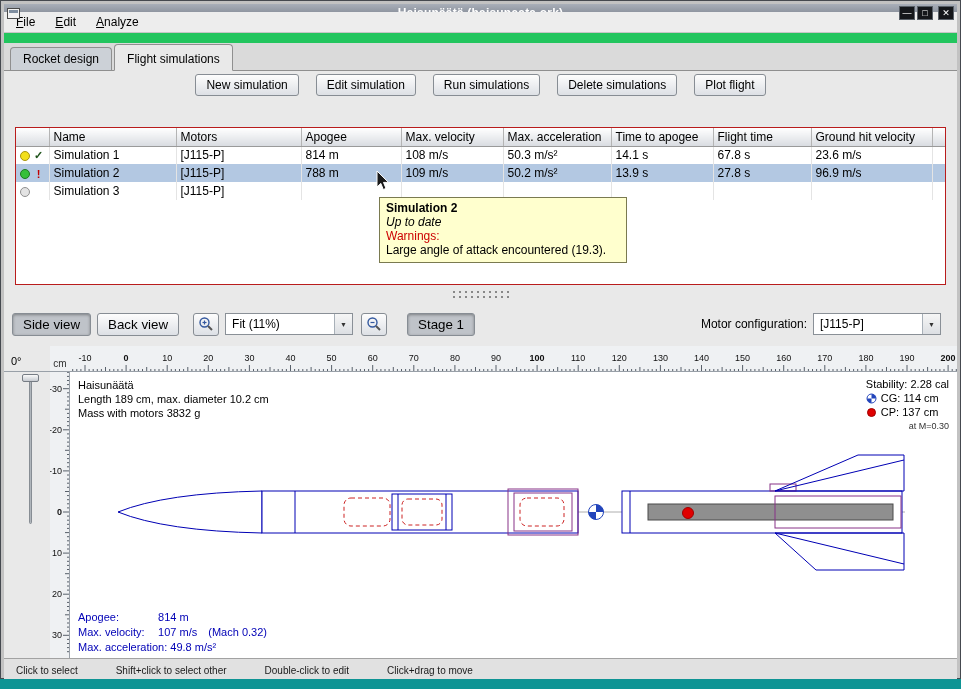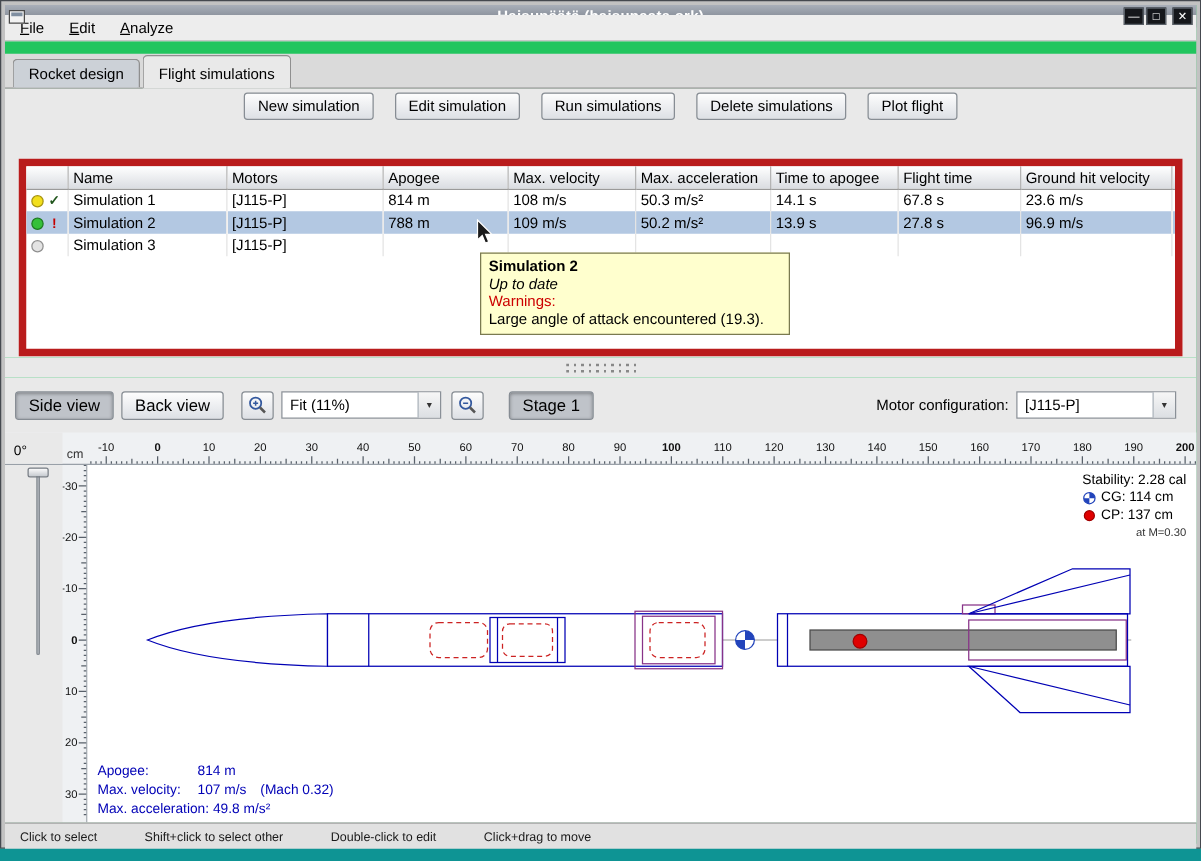"Name" .table-wrap { border: 6px solid #b91c1c -> 1px solid #b91c1c }
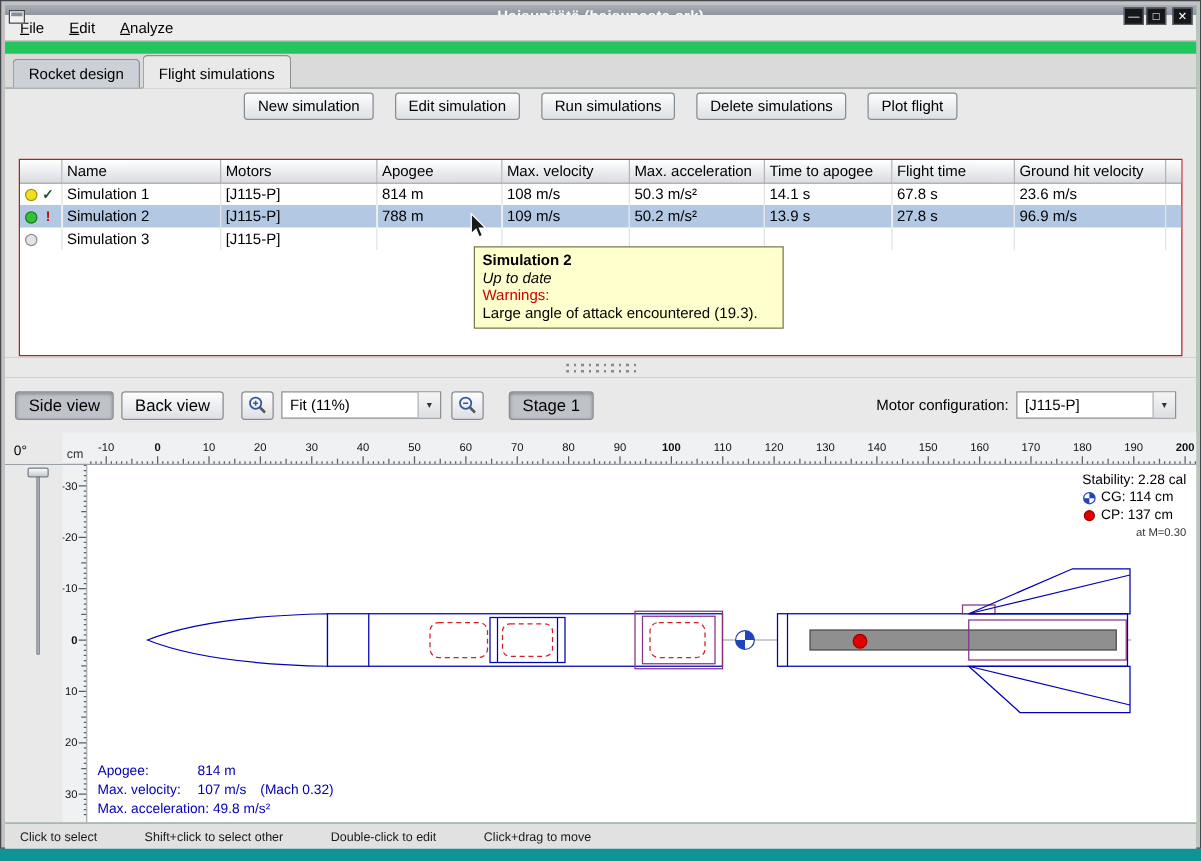"Haisunäätä" div.rocket-info { html: none -> <div> <div>Haisunäätä</div> <div>Length 189 cm, max. diameter 10.2 cm</div> <div>Mass with motors 3832 g</div> </div> }
